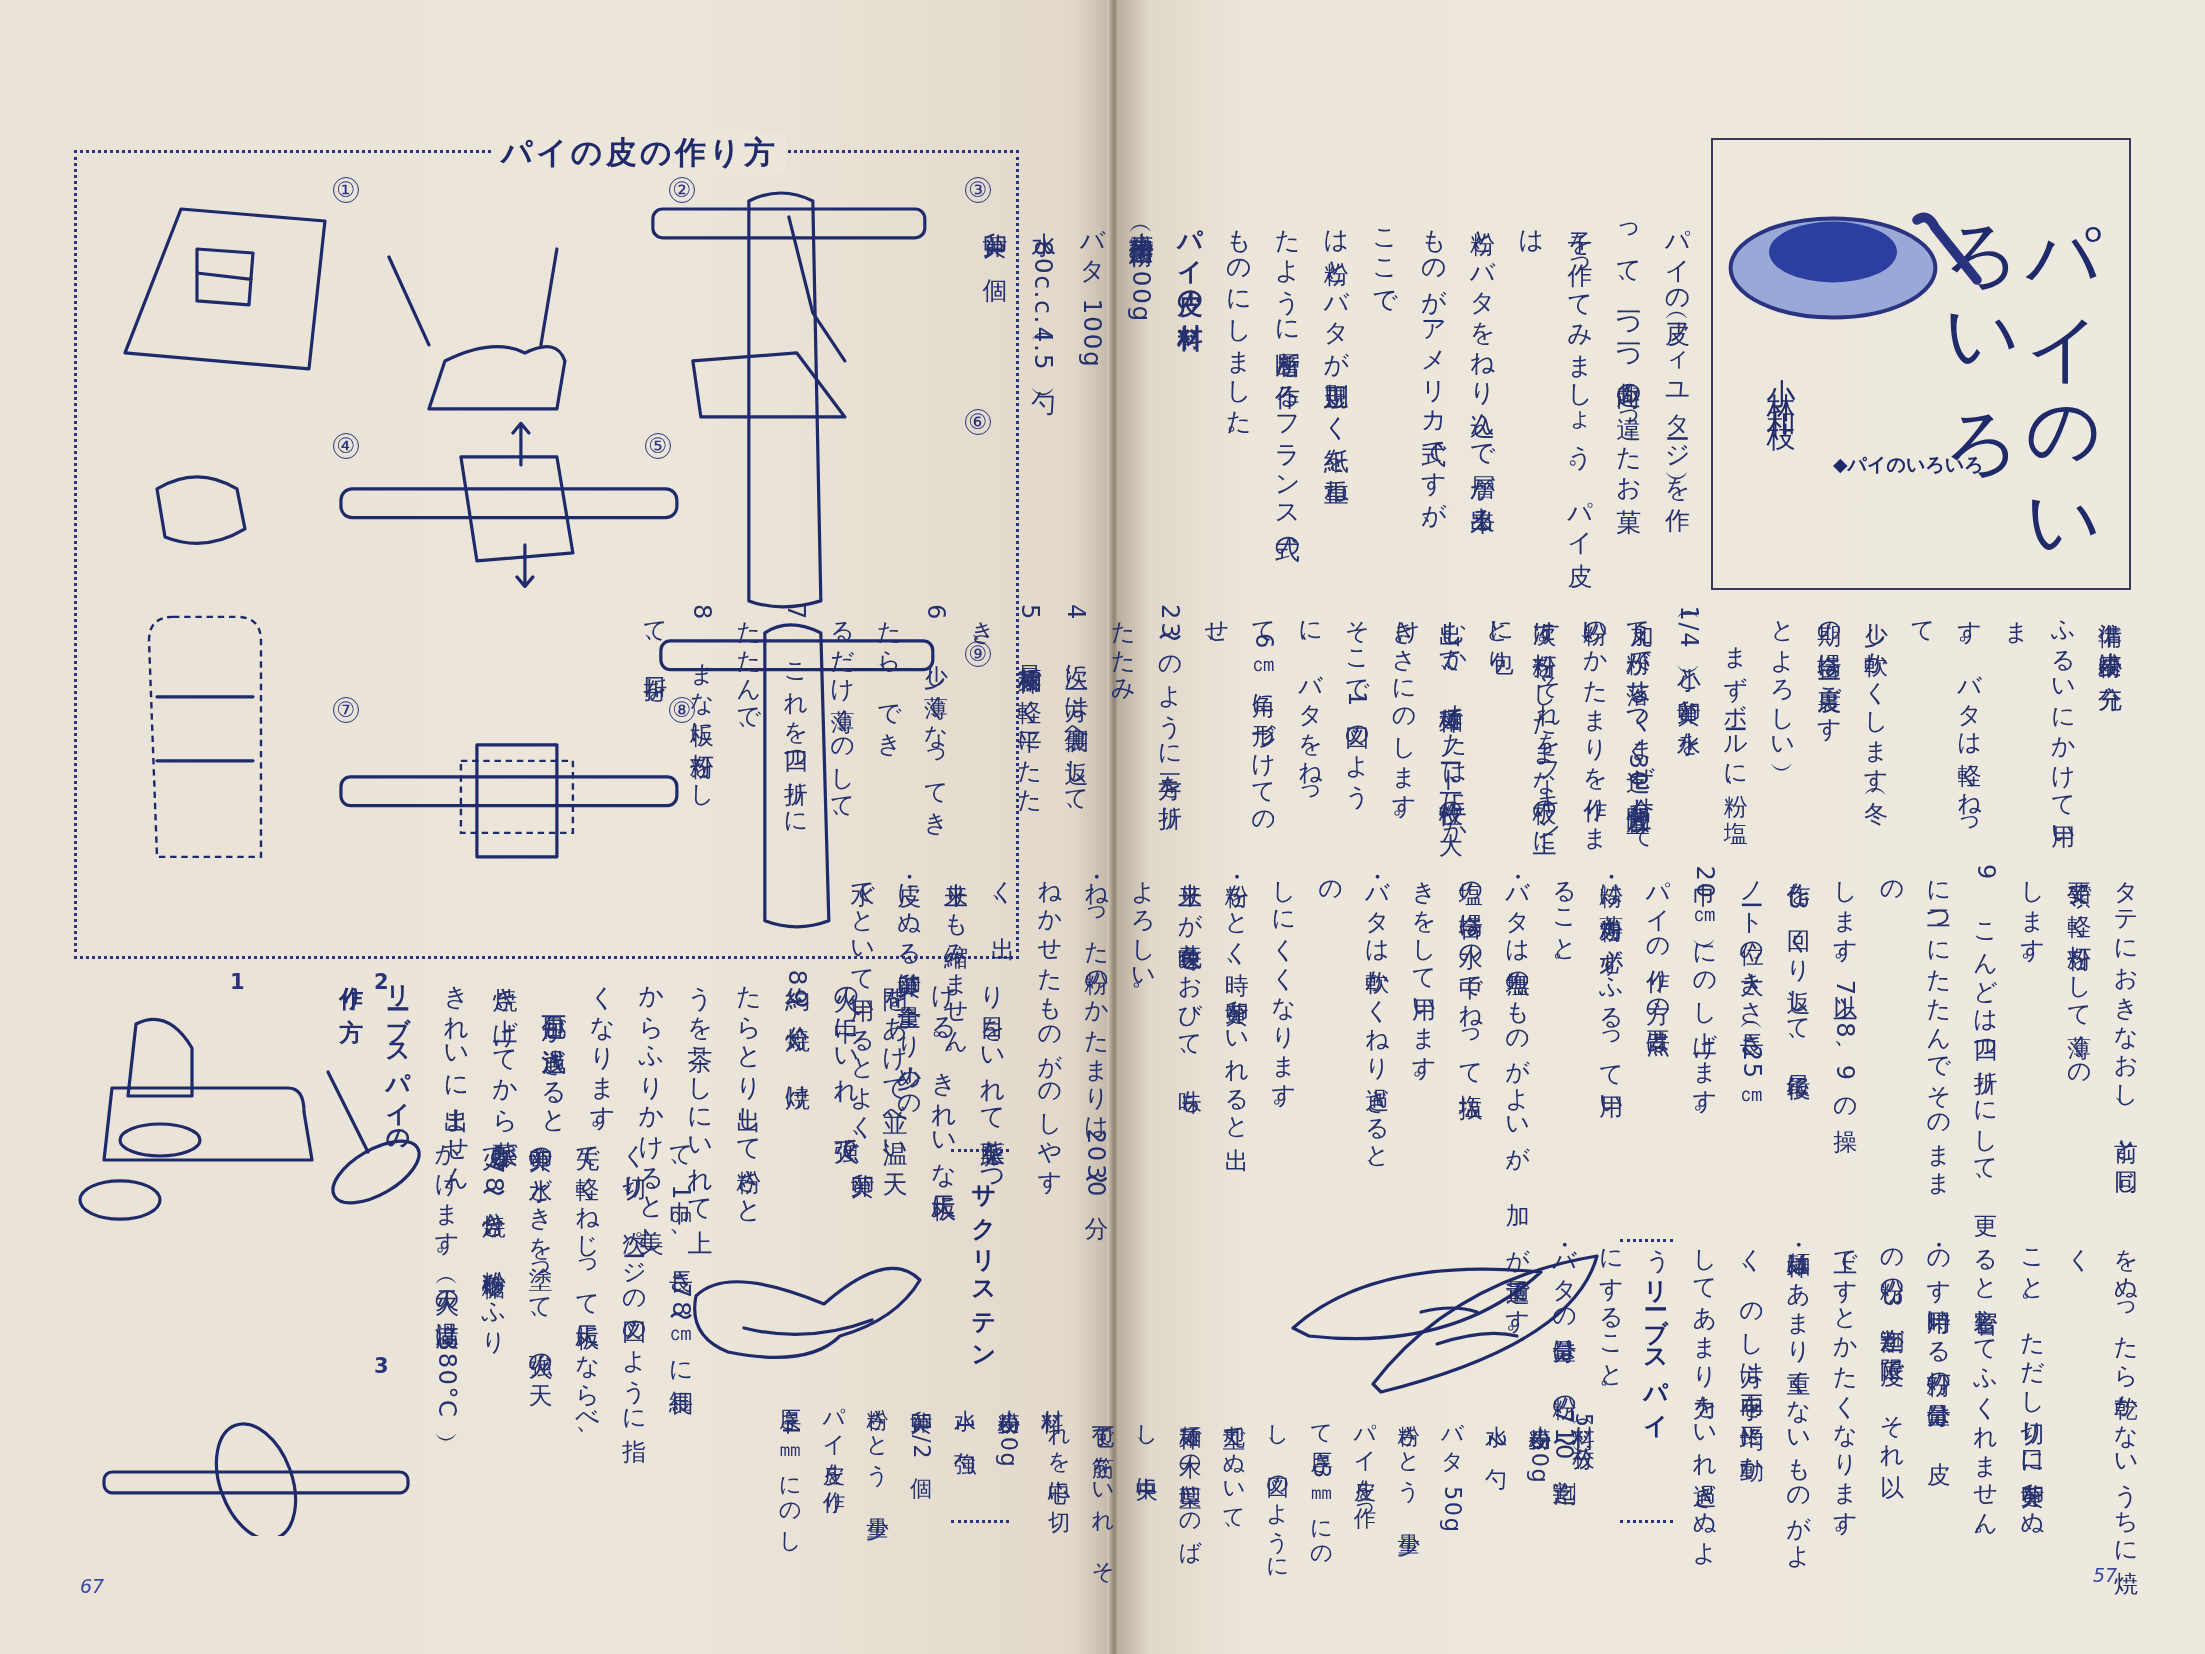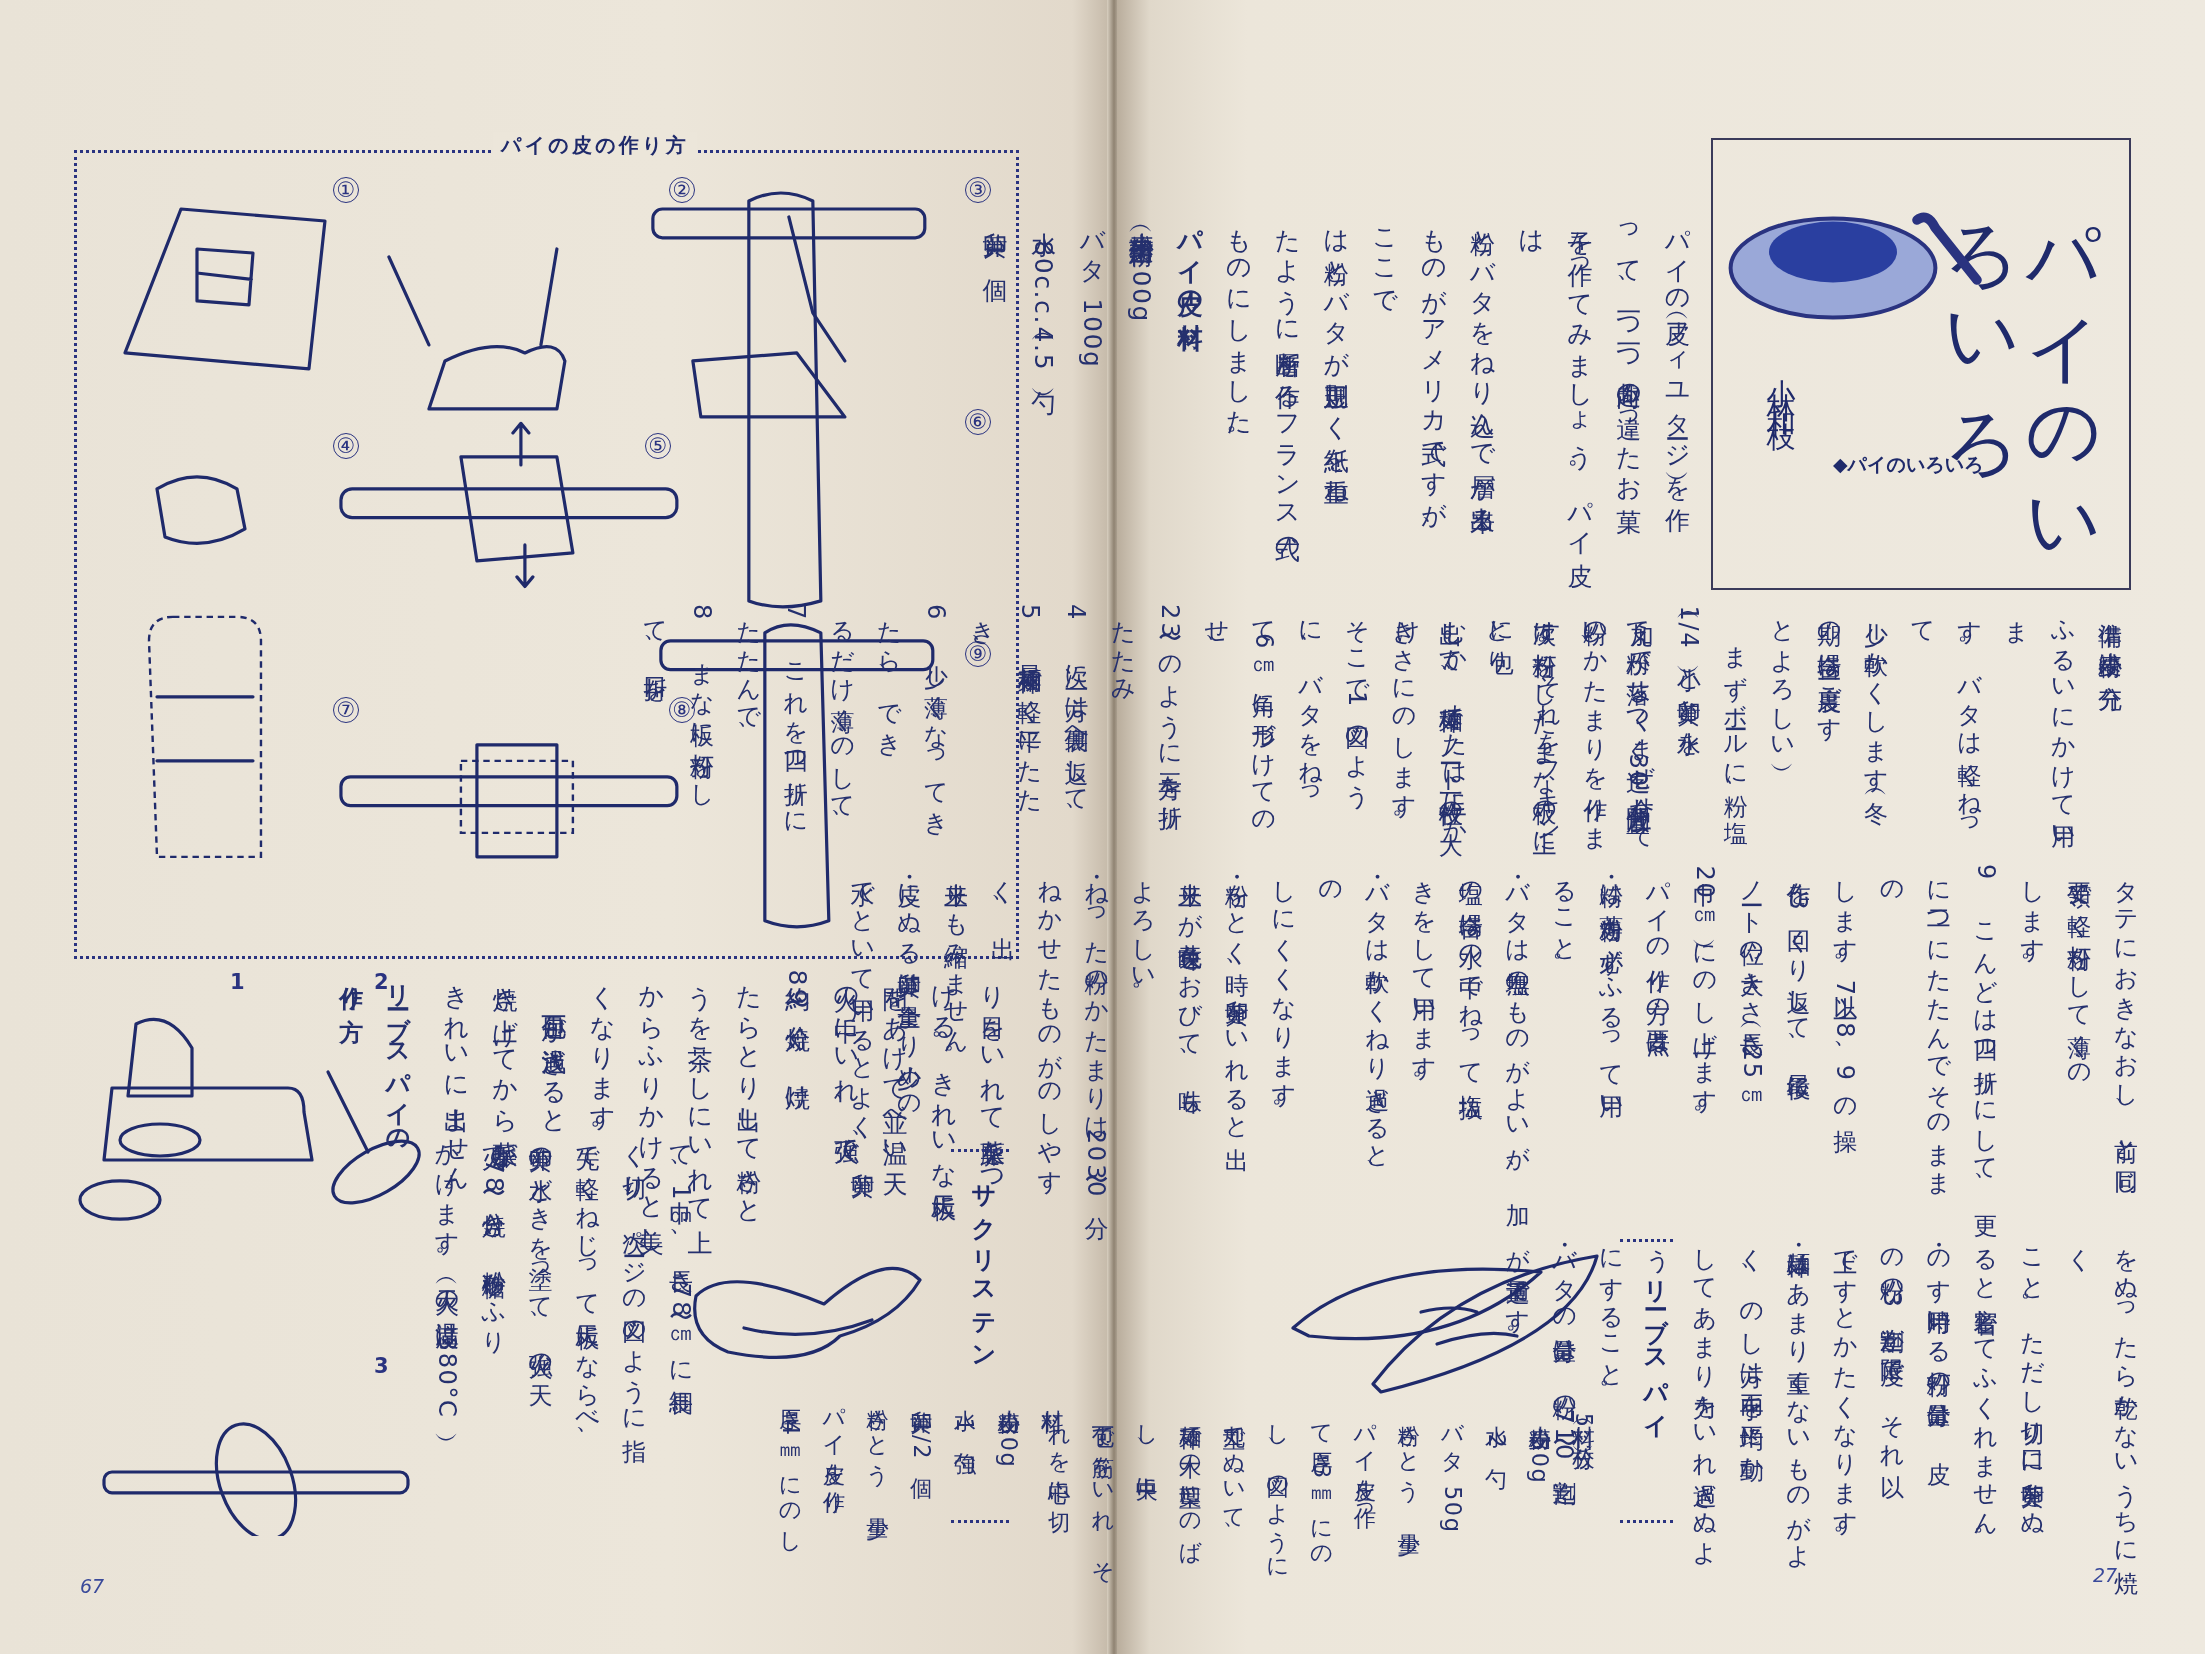"パイの皮の作り方" .howto-title { font-size: 20px -> 31px }
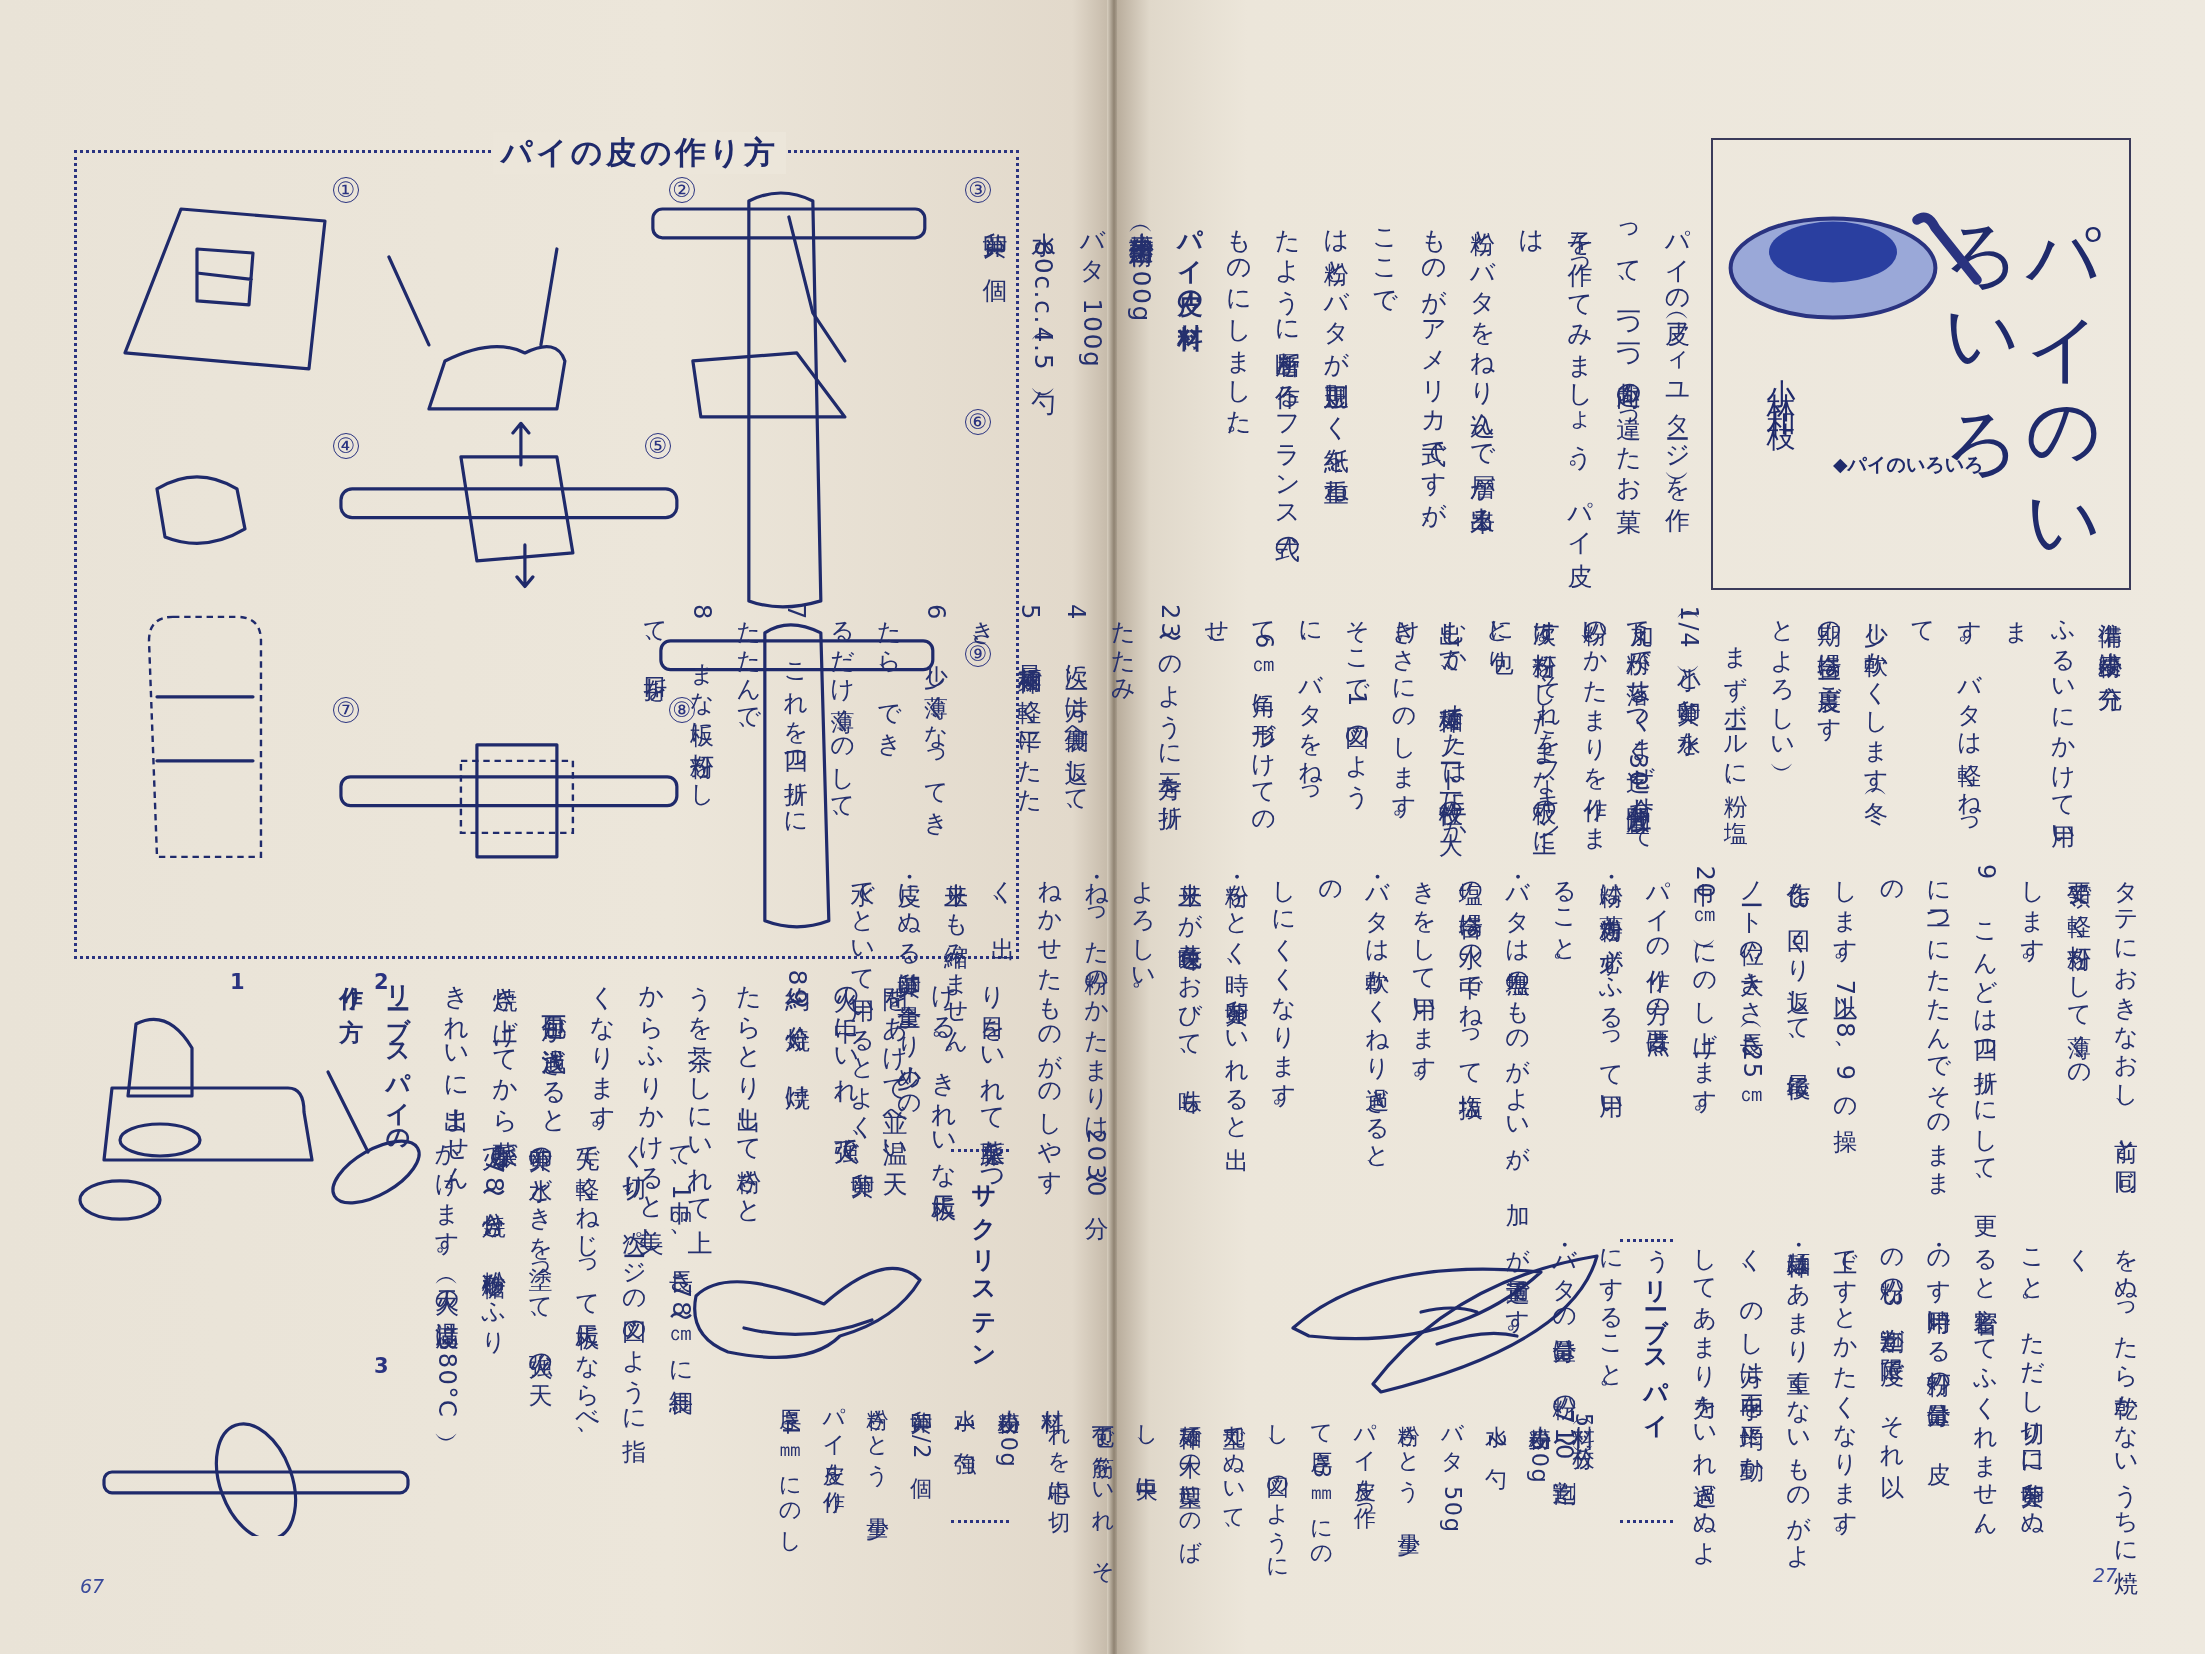"27" div.page-number { text: 27 -> 57 }
